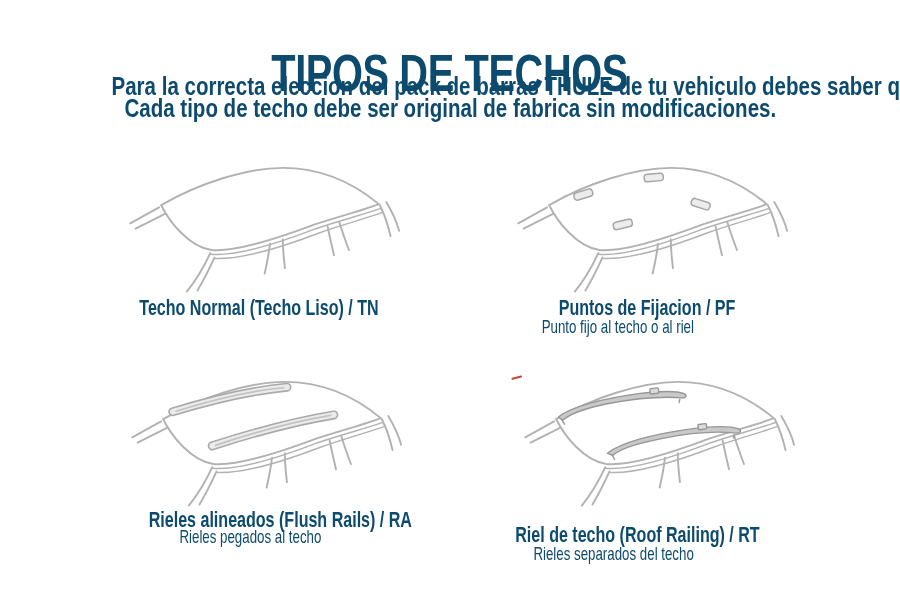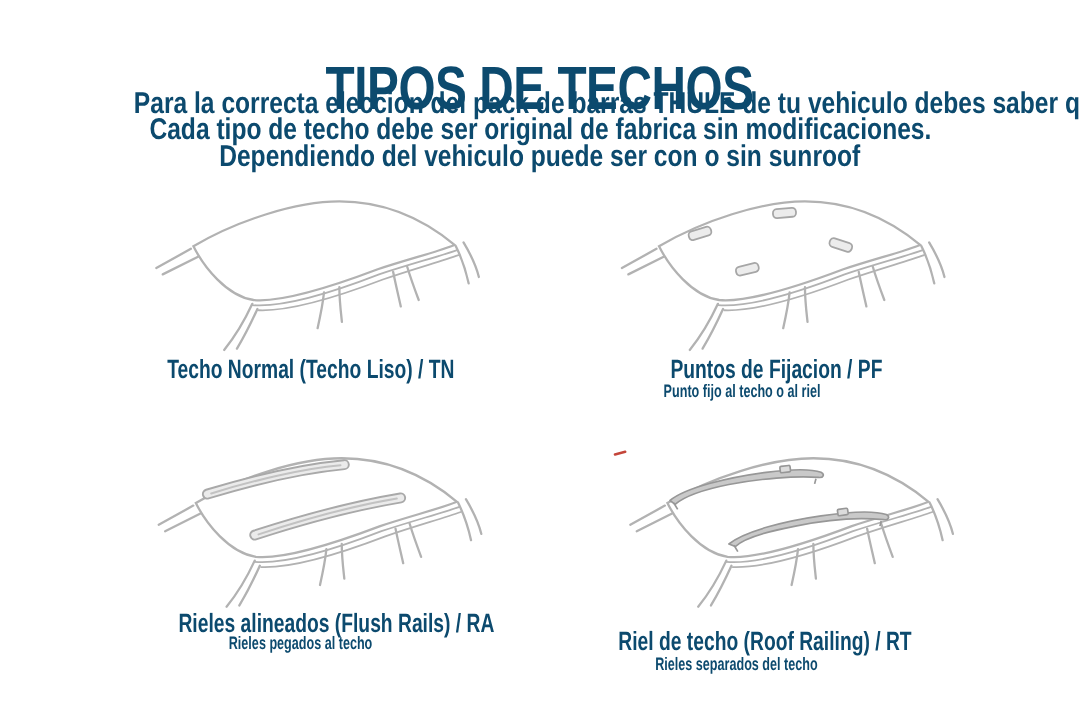"Dependiendo del vehiculo puede ser" div.intro-line { html: <div> <span>Dependiendo del vehiculo puede ser con o sin sunroof</span> </div> -> none }
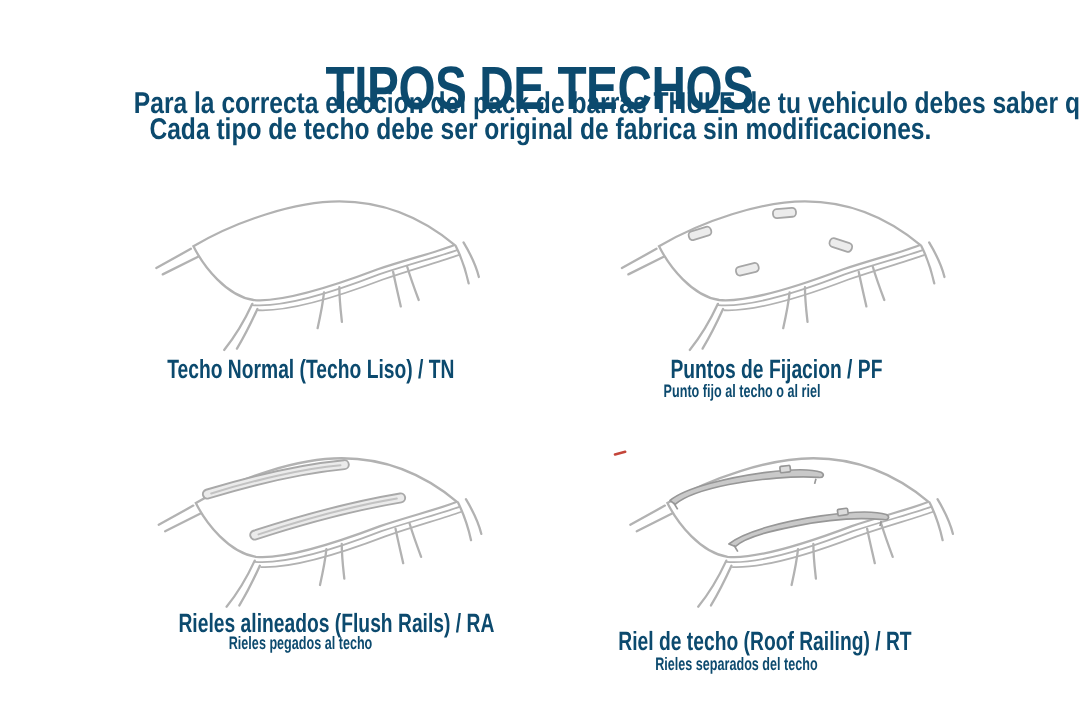"Punto fijo al techo o" .roof-sublabel { font-size: 15px -> 19px; font-weight: bold -> normal }
